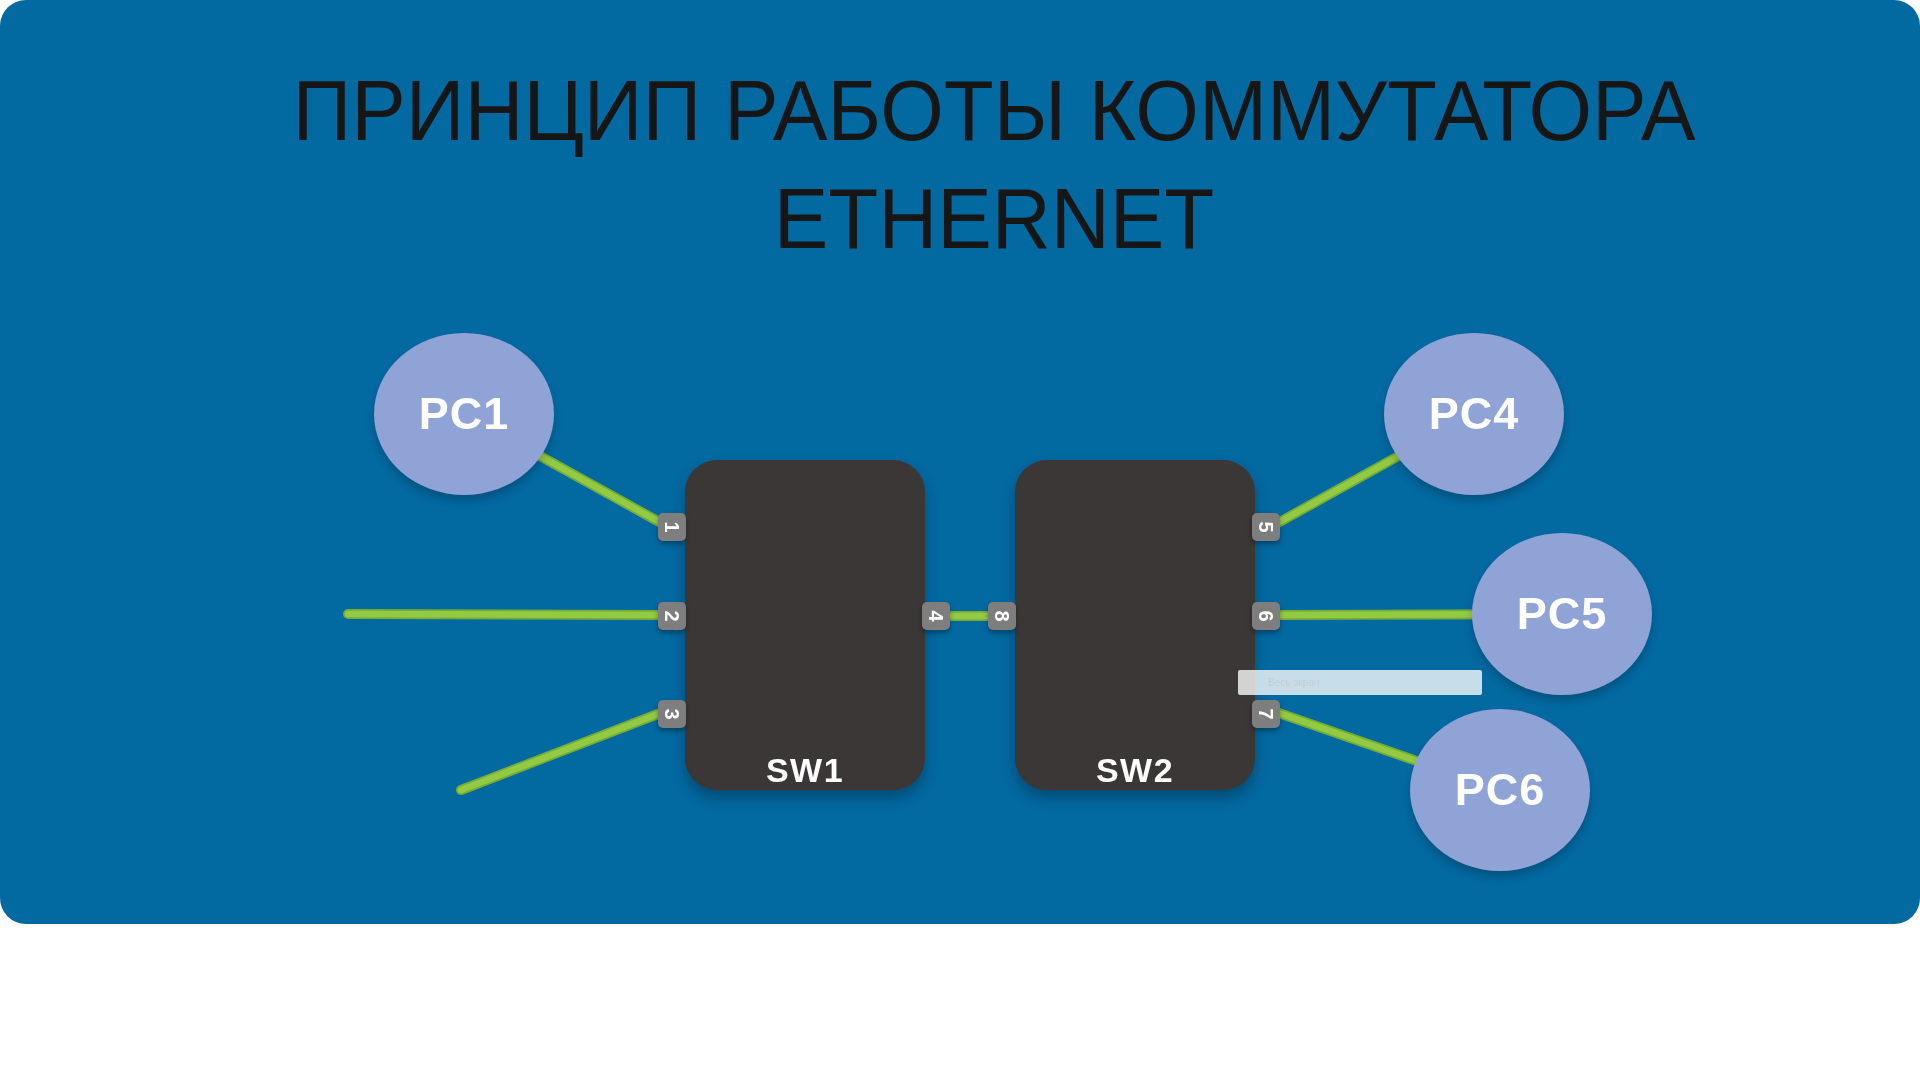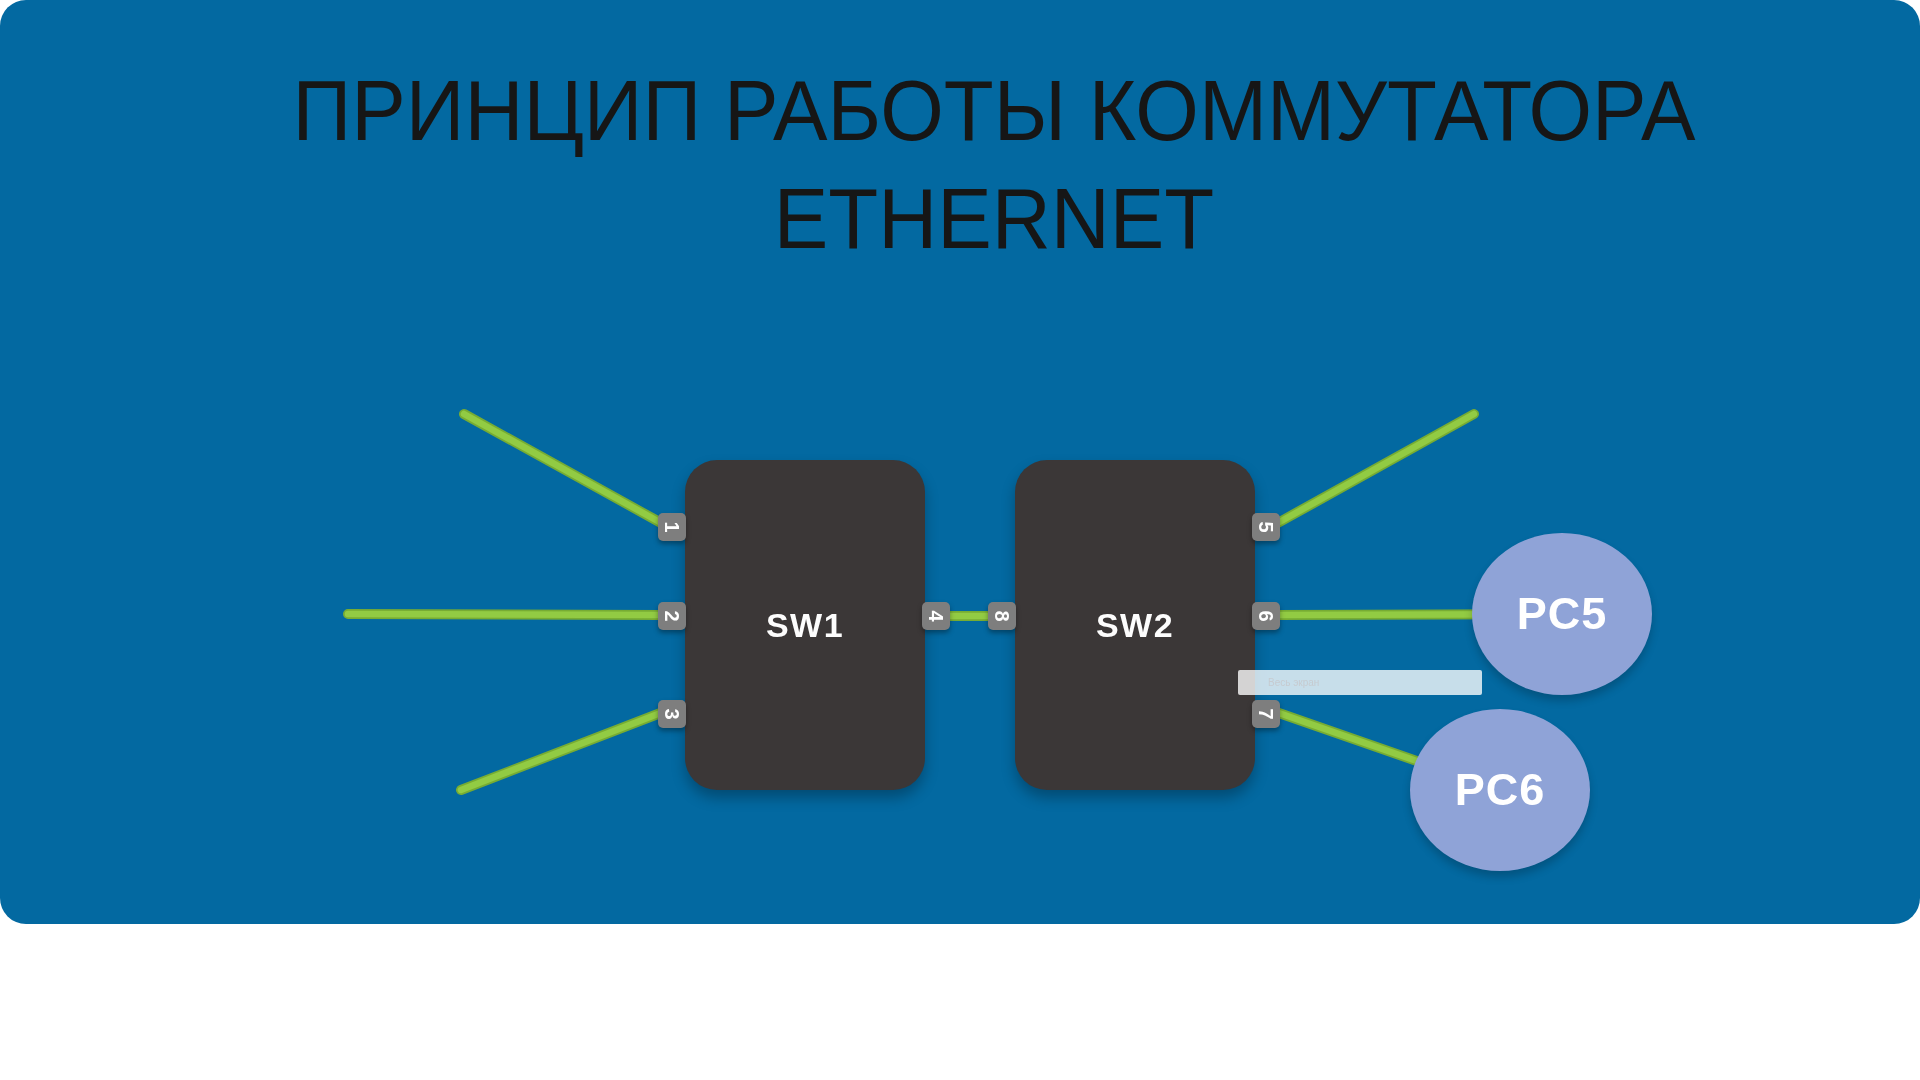"PC1" div.pc { html: none -> <div> <span>PC1</span> </div> }
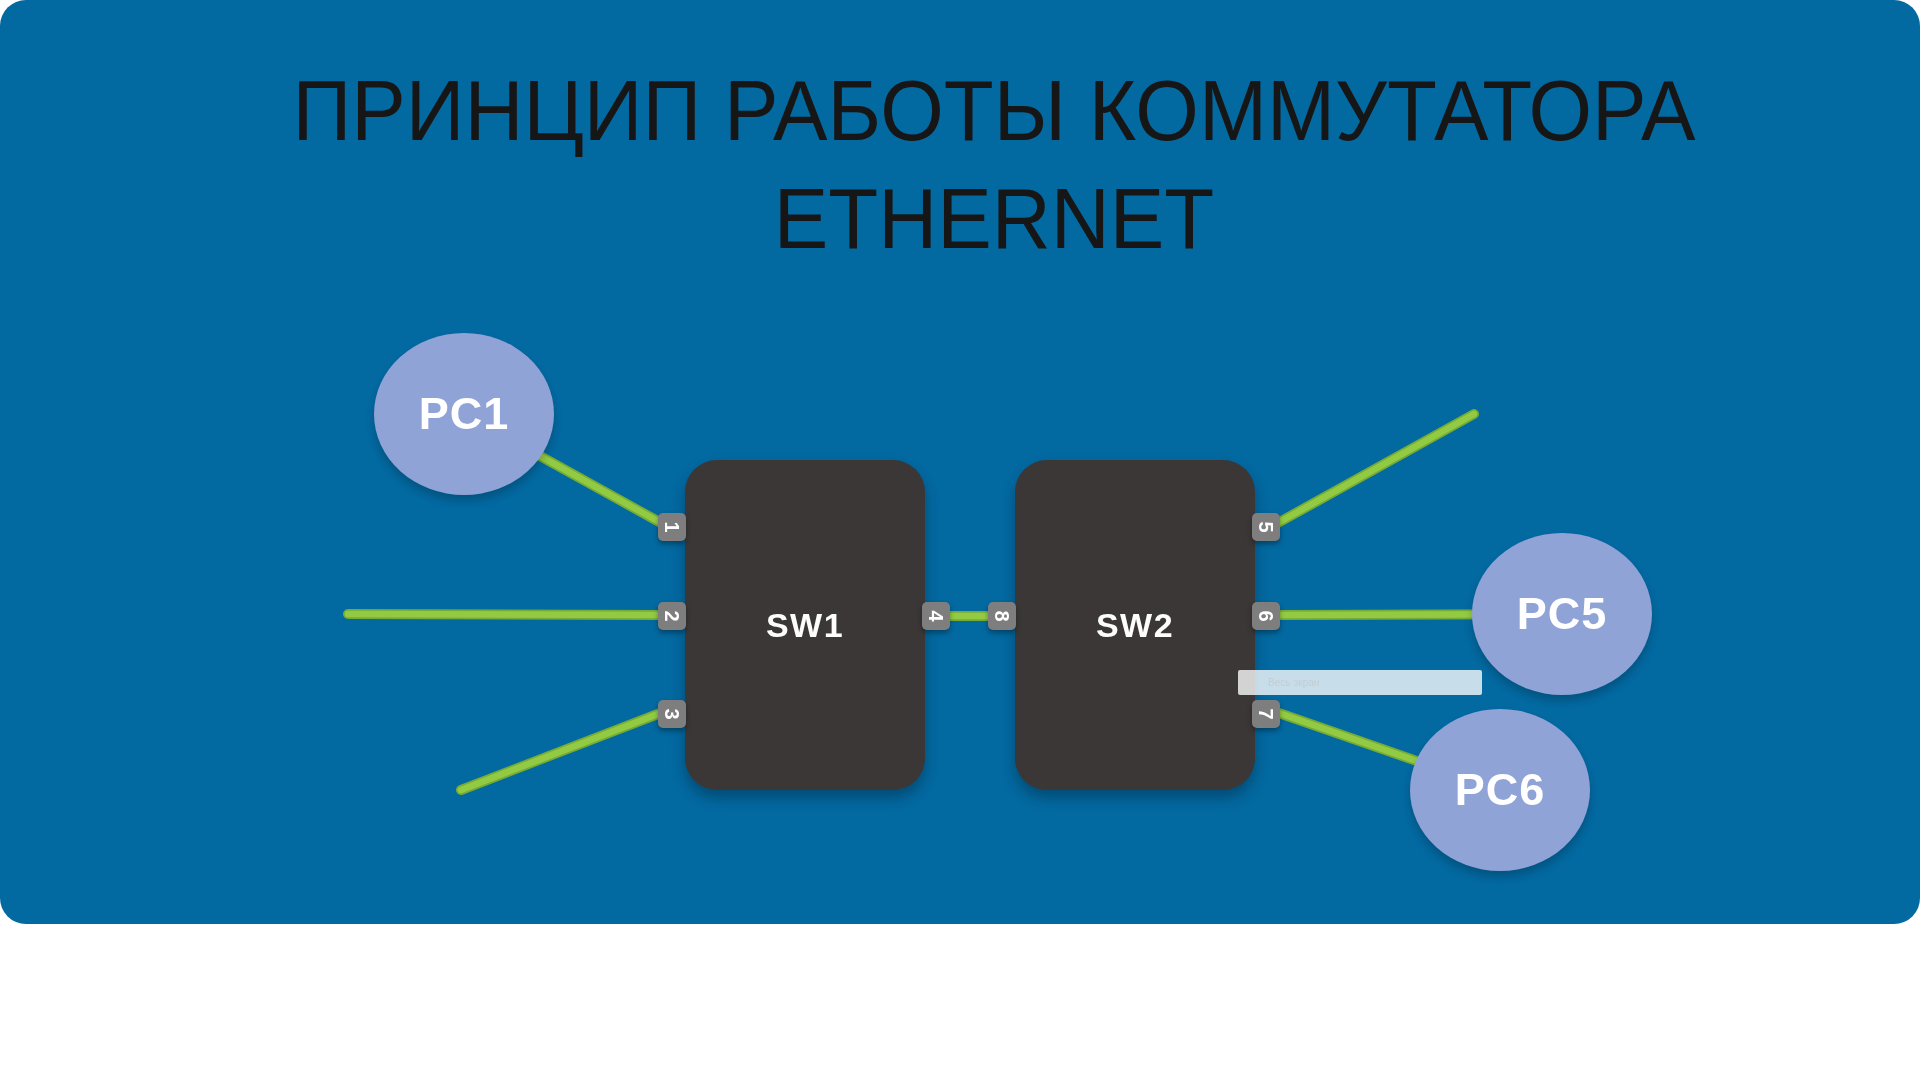"PC4" div.pc { html: none -> <div> <span>PC4</span> </div> }
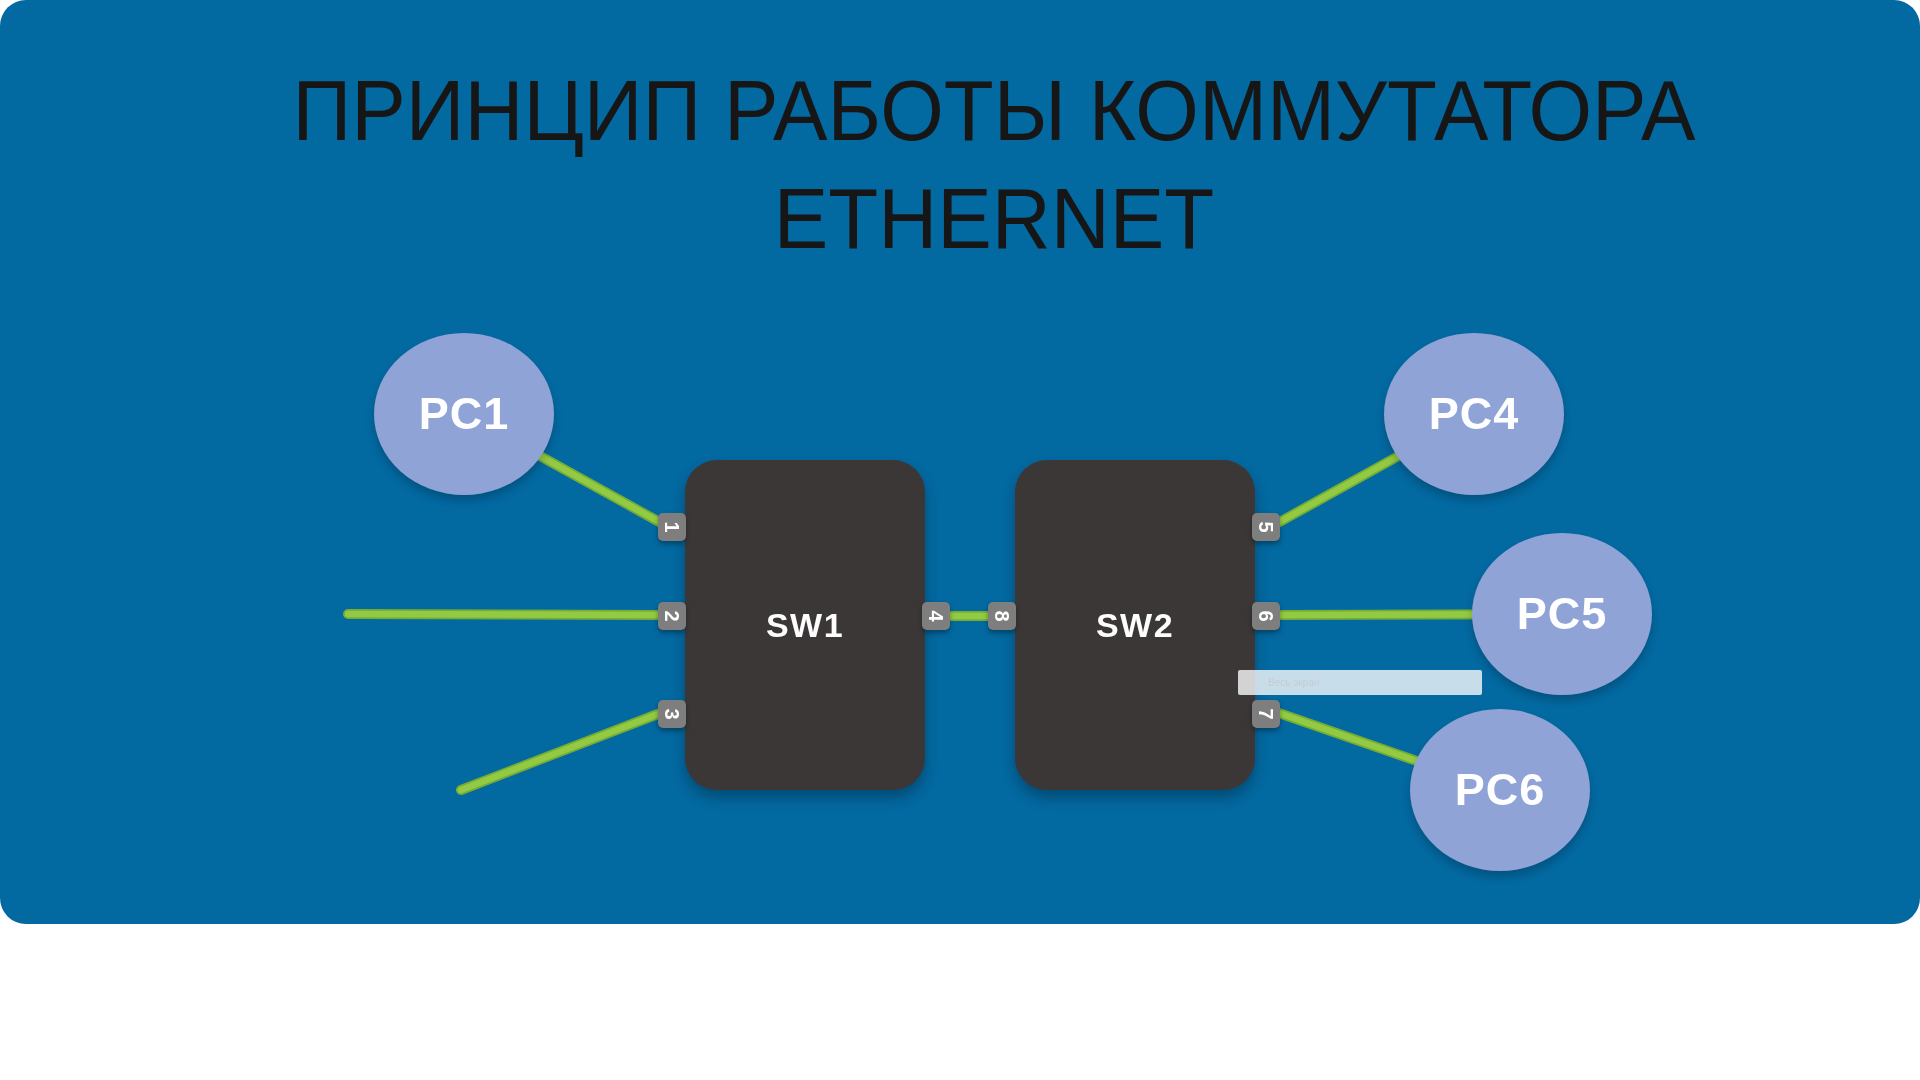"SW1" .sw { align-items: center -> flex-end }
